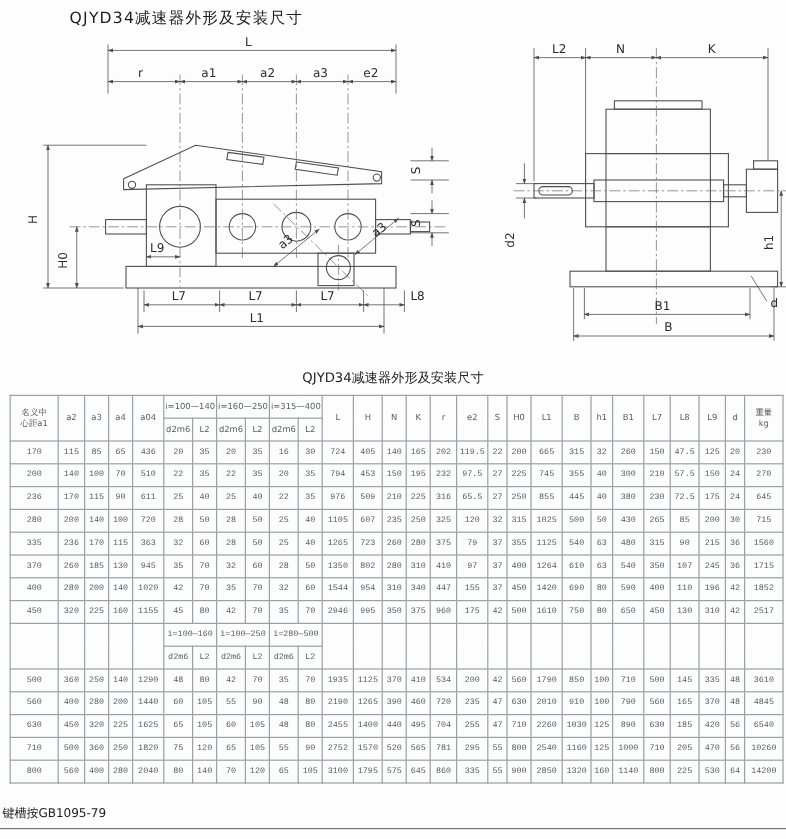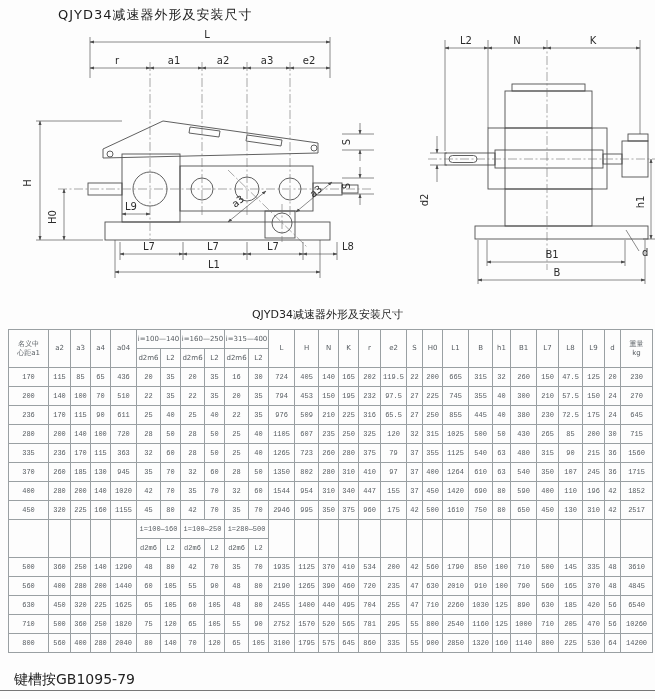"键槽按GB1095-79" #footnote { font-size: 14px -> 10px; margin-left: 12px -> none }
